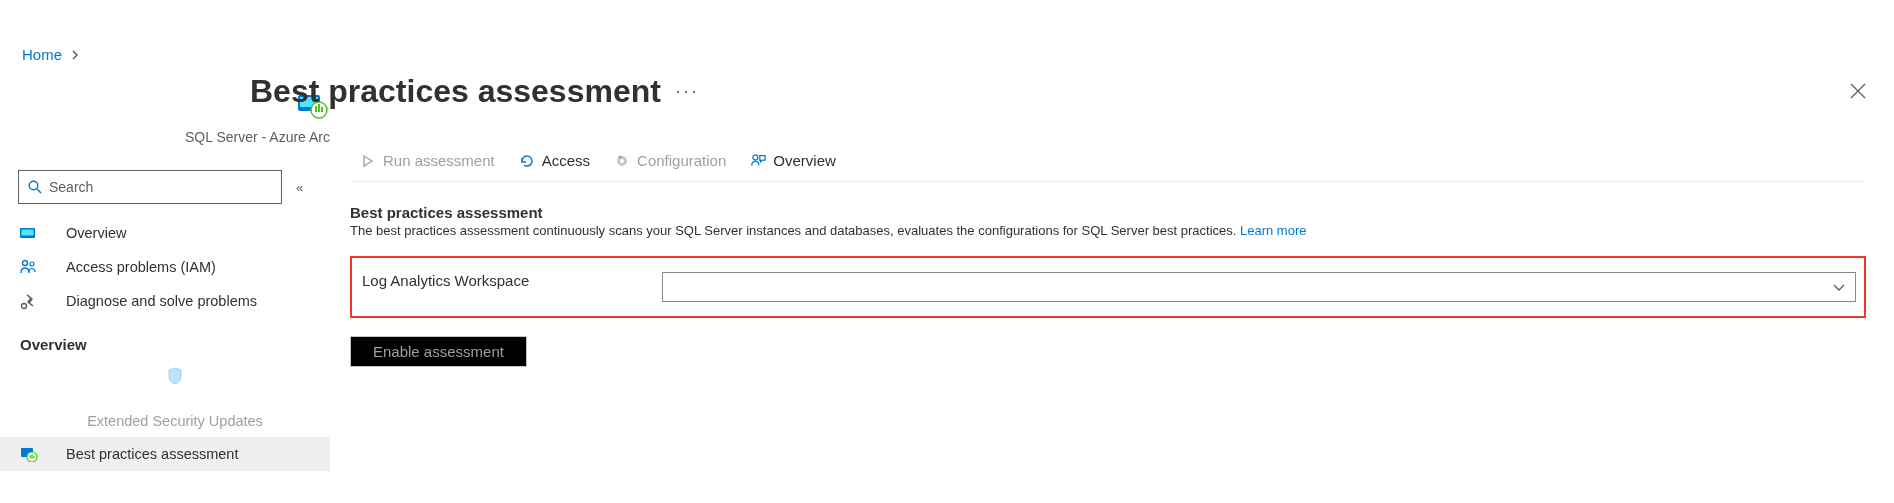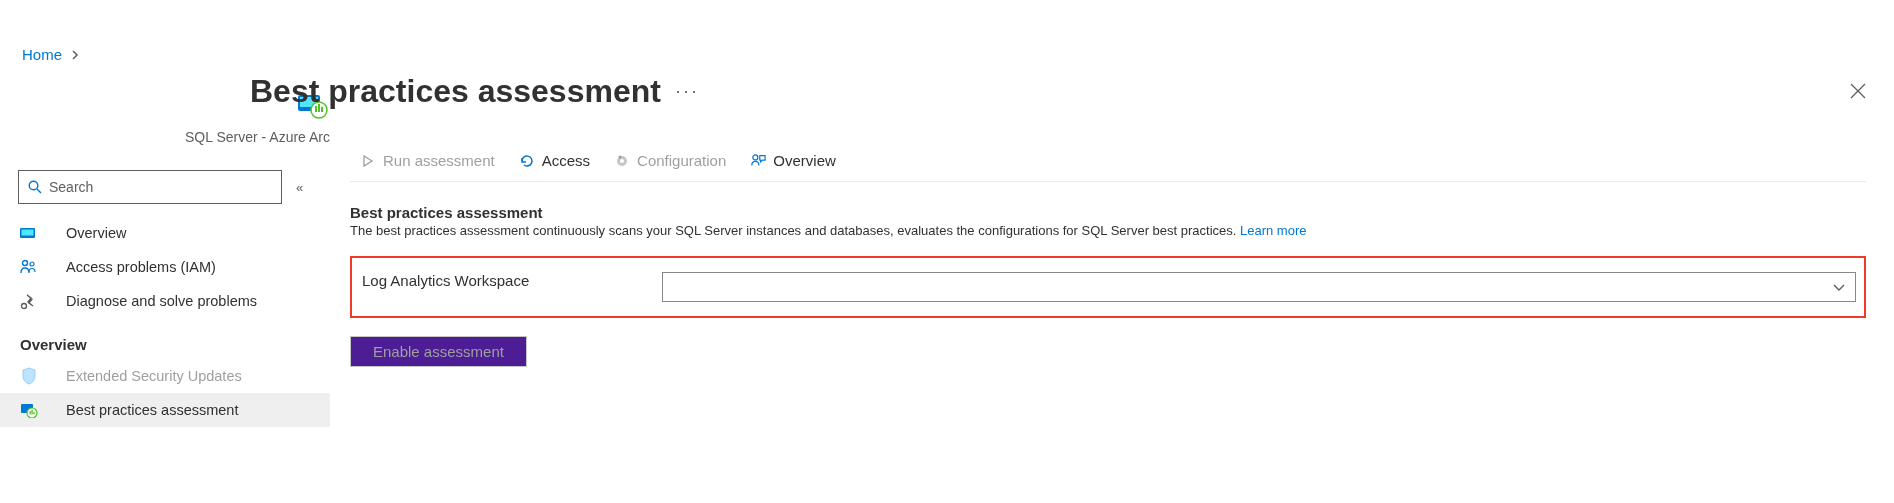"Enable assessment" .enable-btn { background: #4c1d95 -> #000000 }
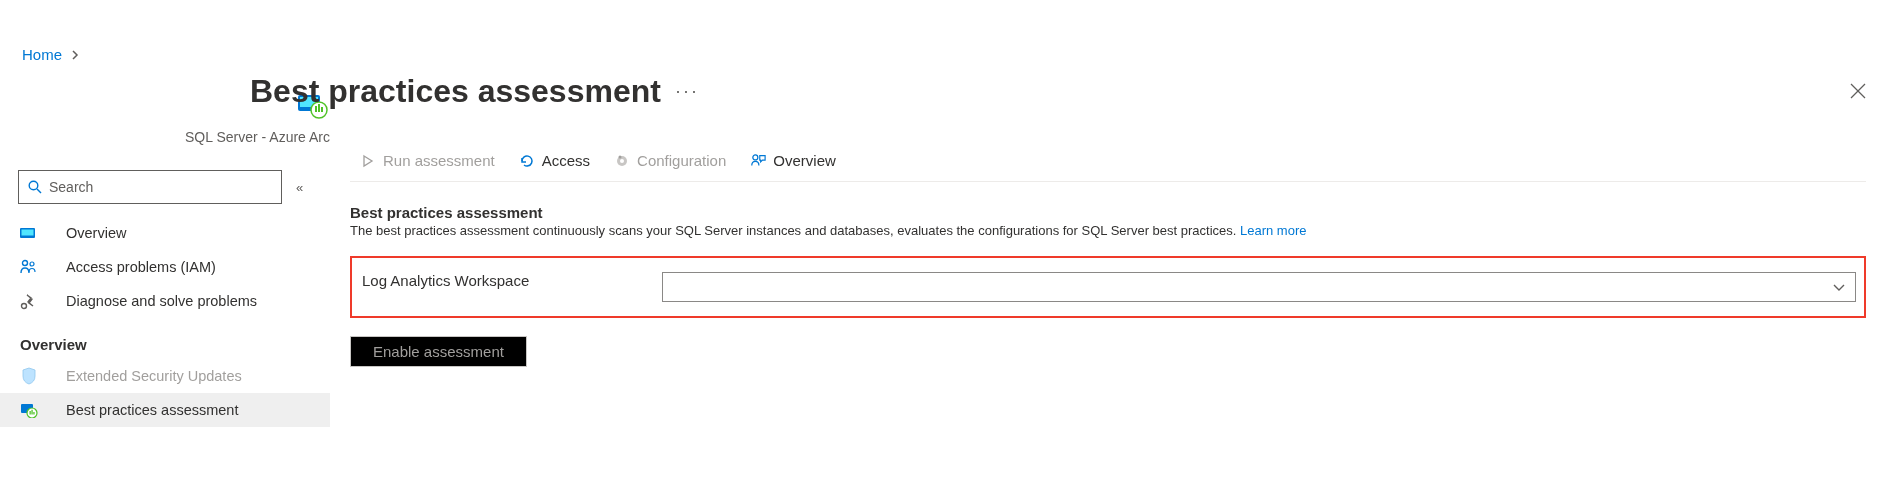"Extended Security Updates" .nav-item.disabled { flex-direction: none -> column }
